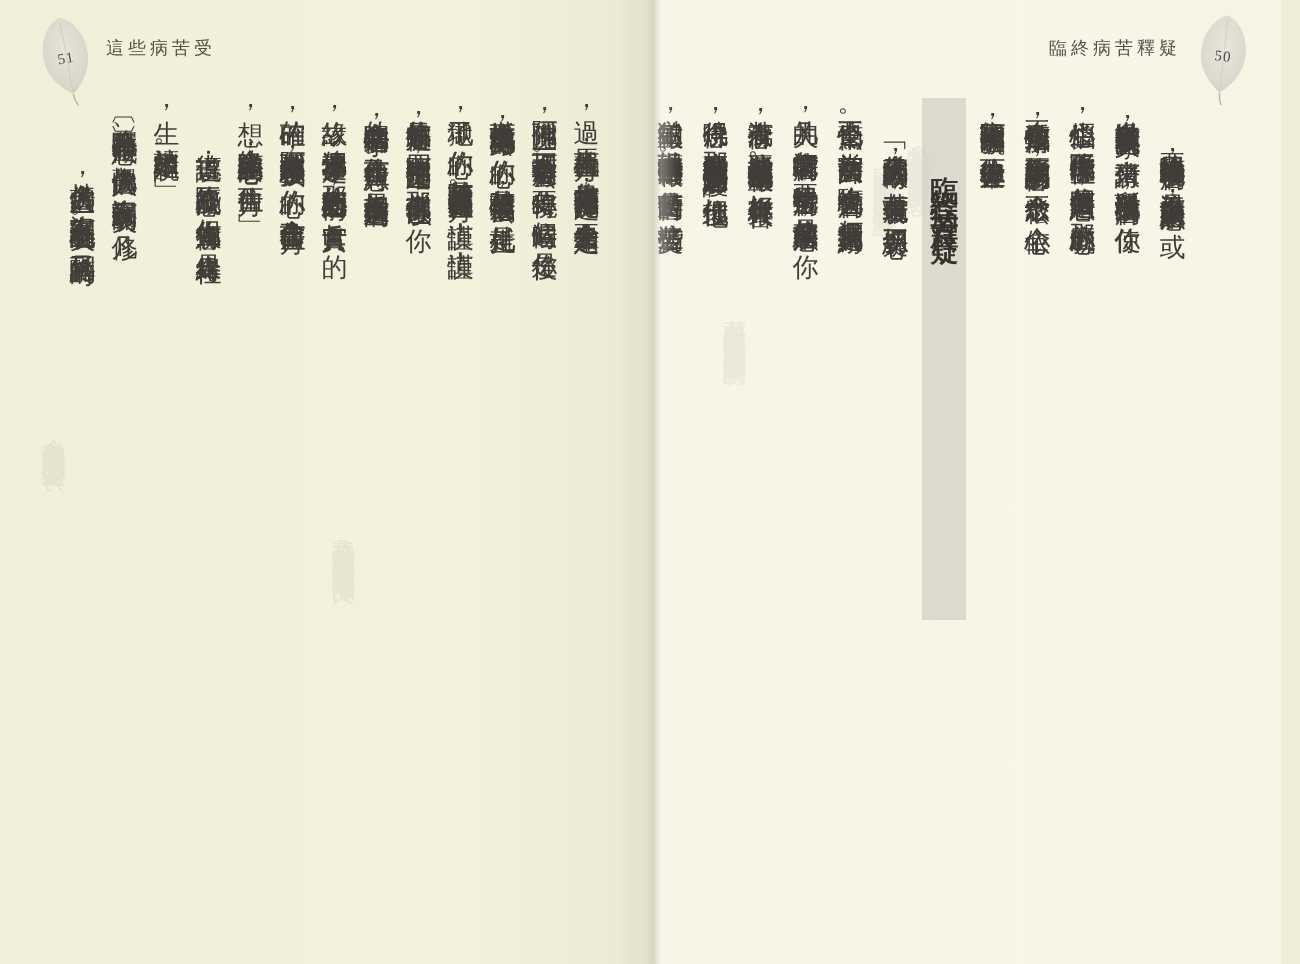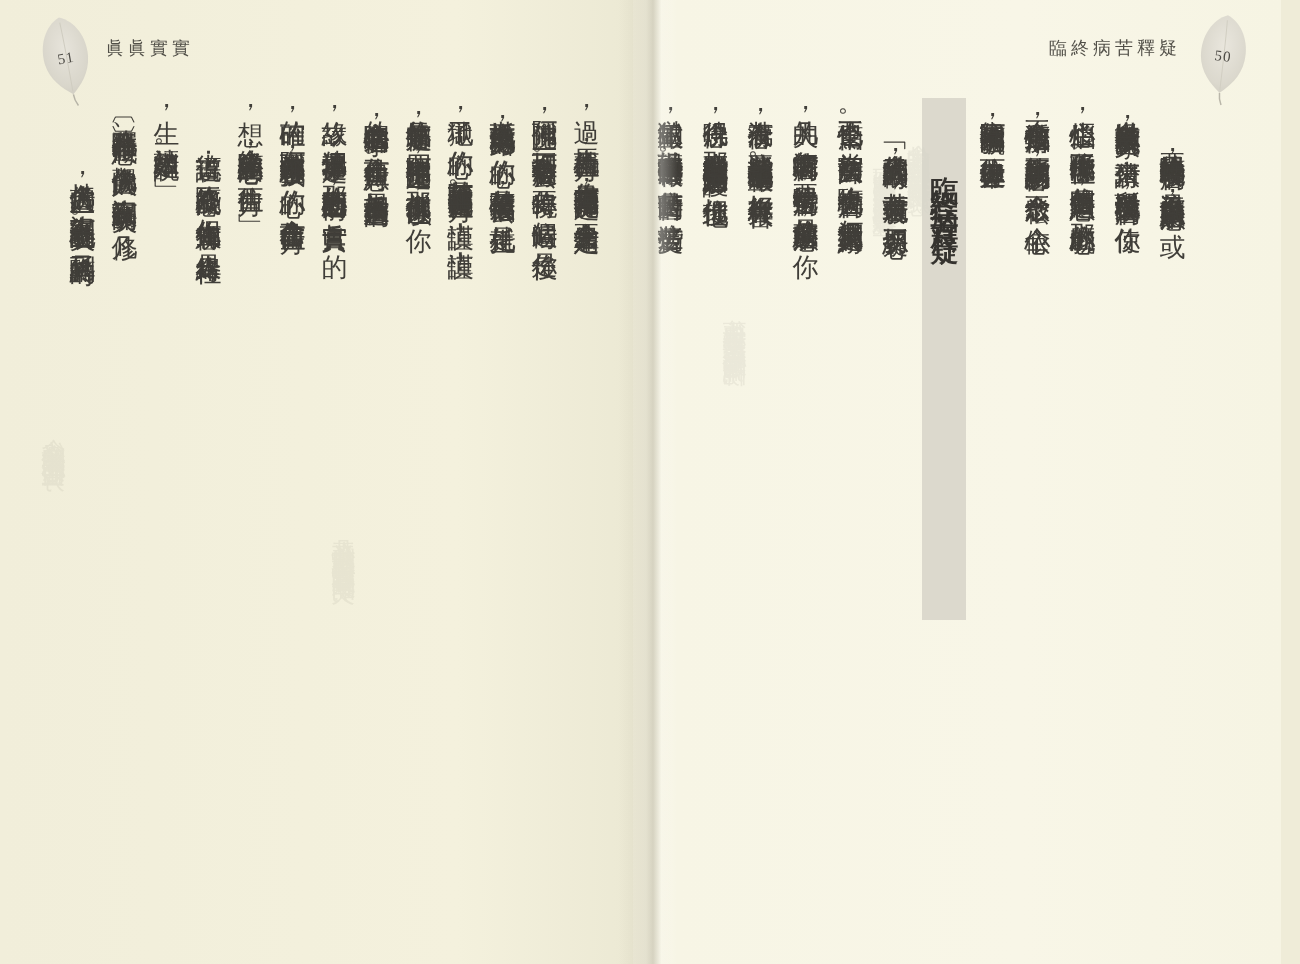"眞眞實實" h1.running-head { text: 眞眞實實 -> 這些病苦受 }
